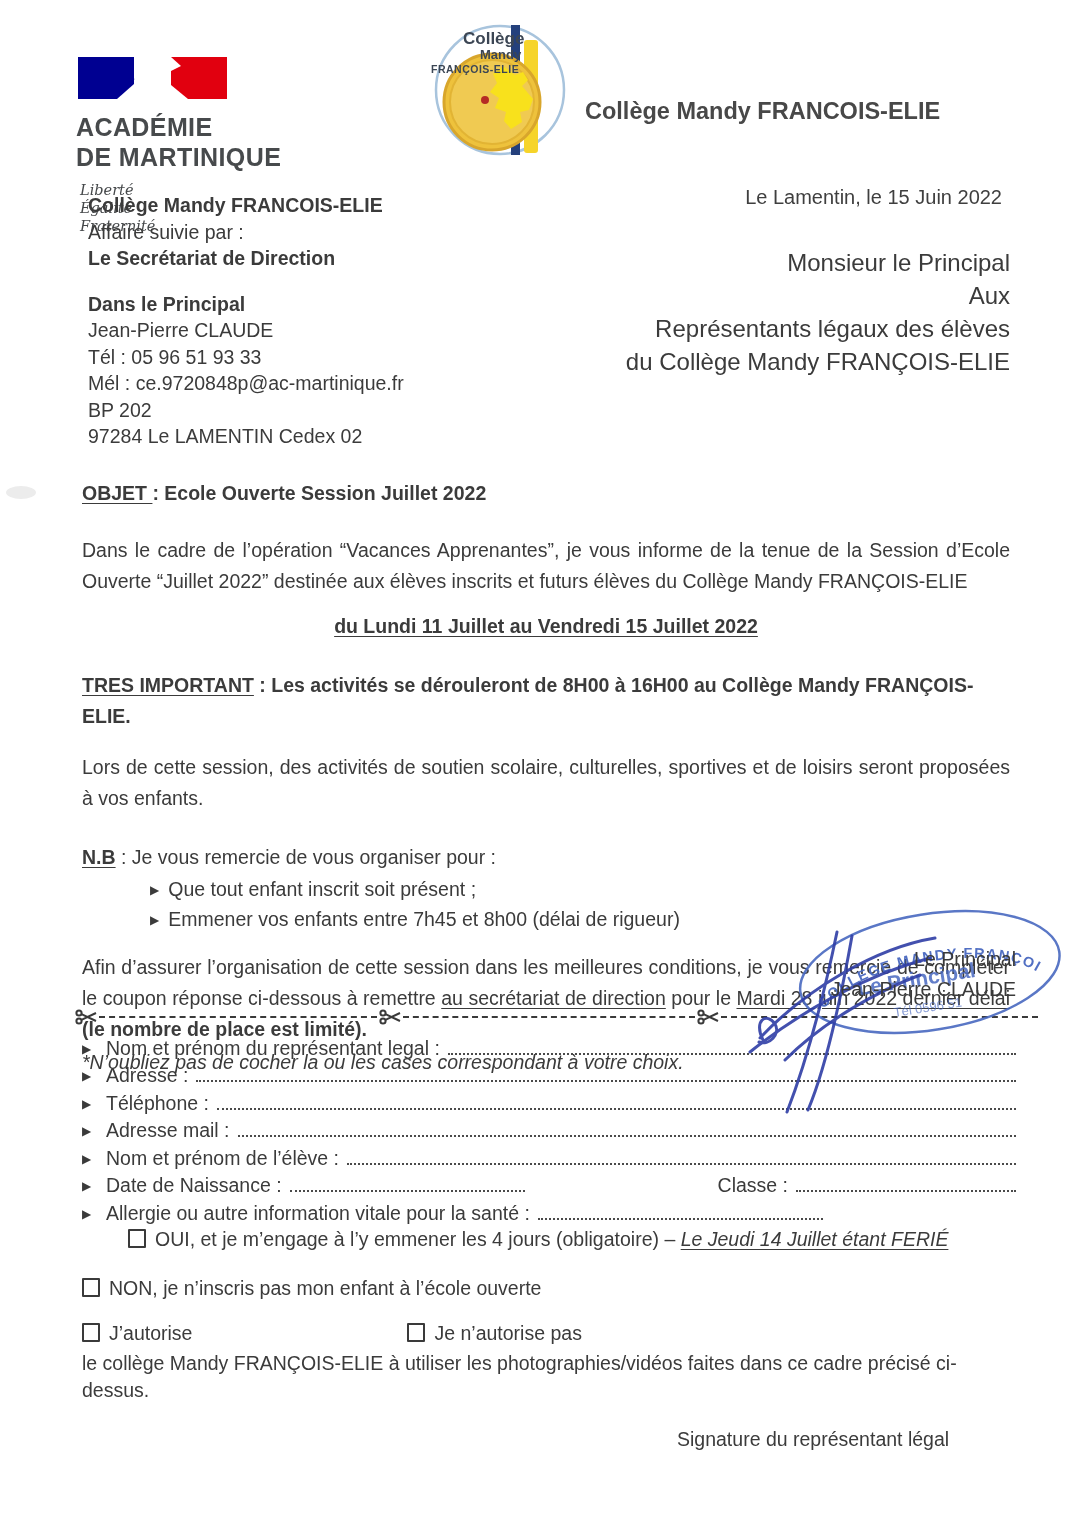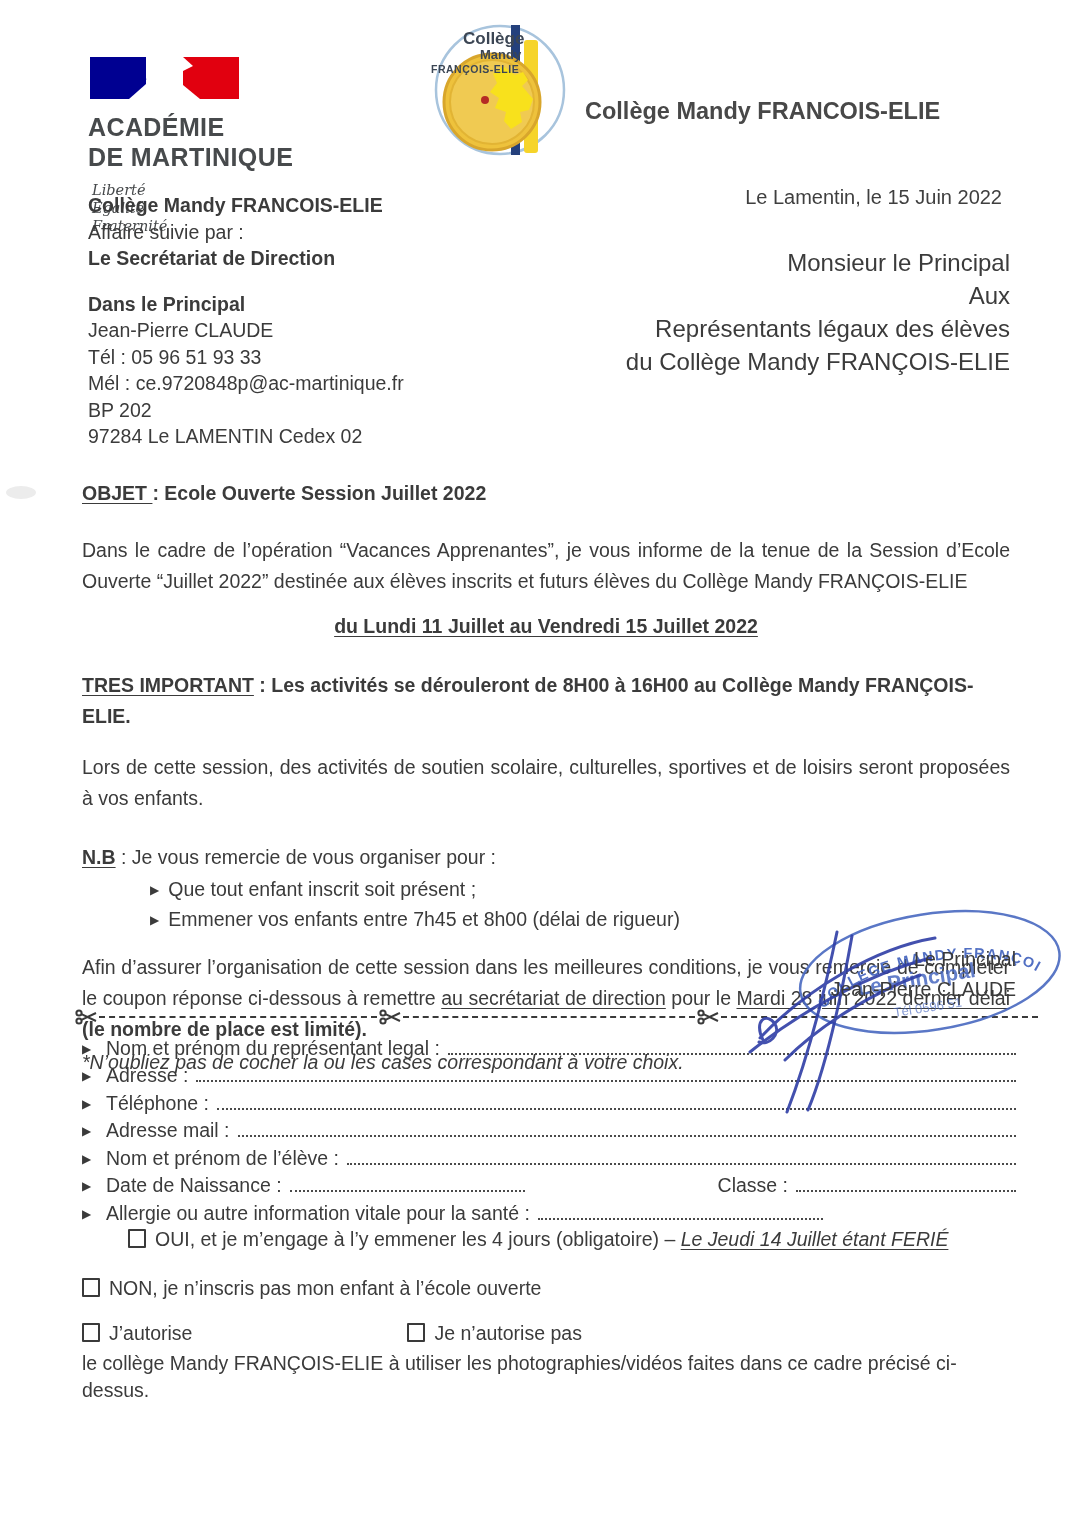"ACADÉMIE" .marianne { left: 88px -> 76px }
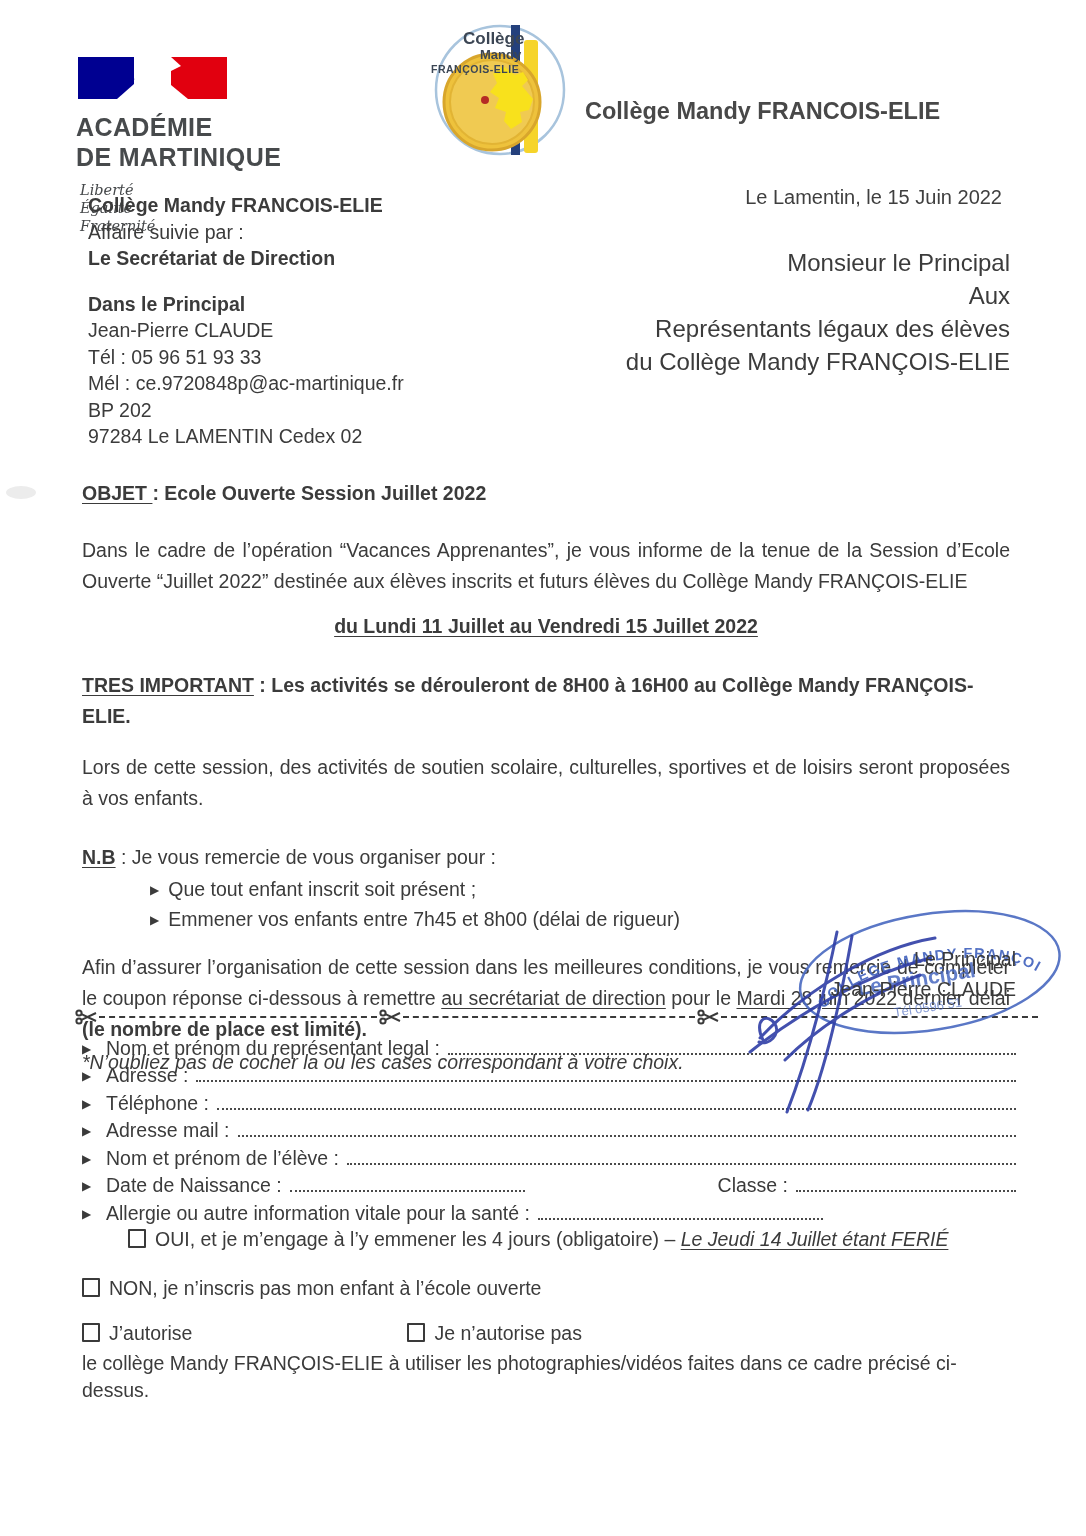"Signature du représentant légal" div.sig-label { html: none -> <div>Signature du représentant légal</div> }
